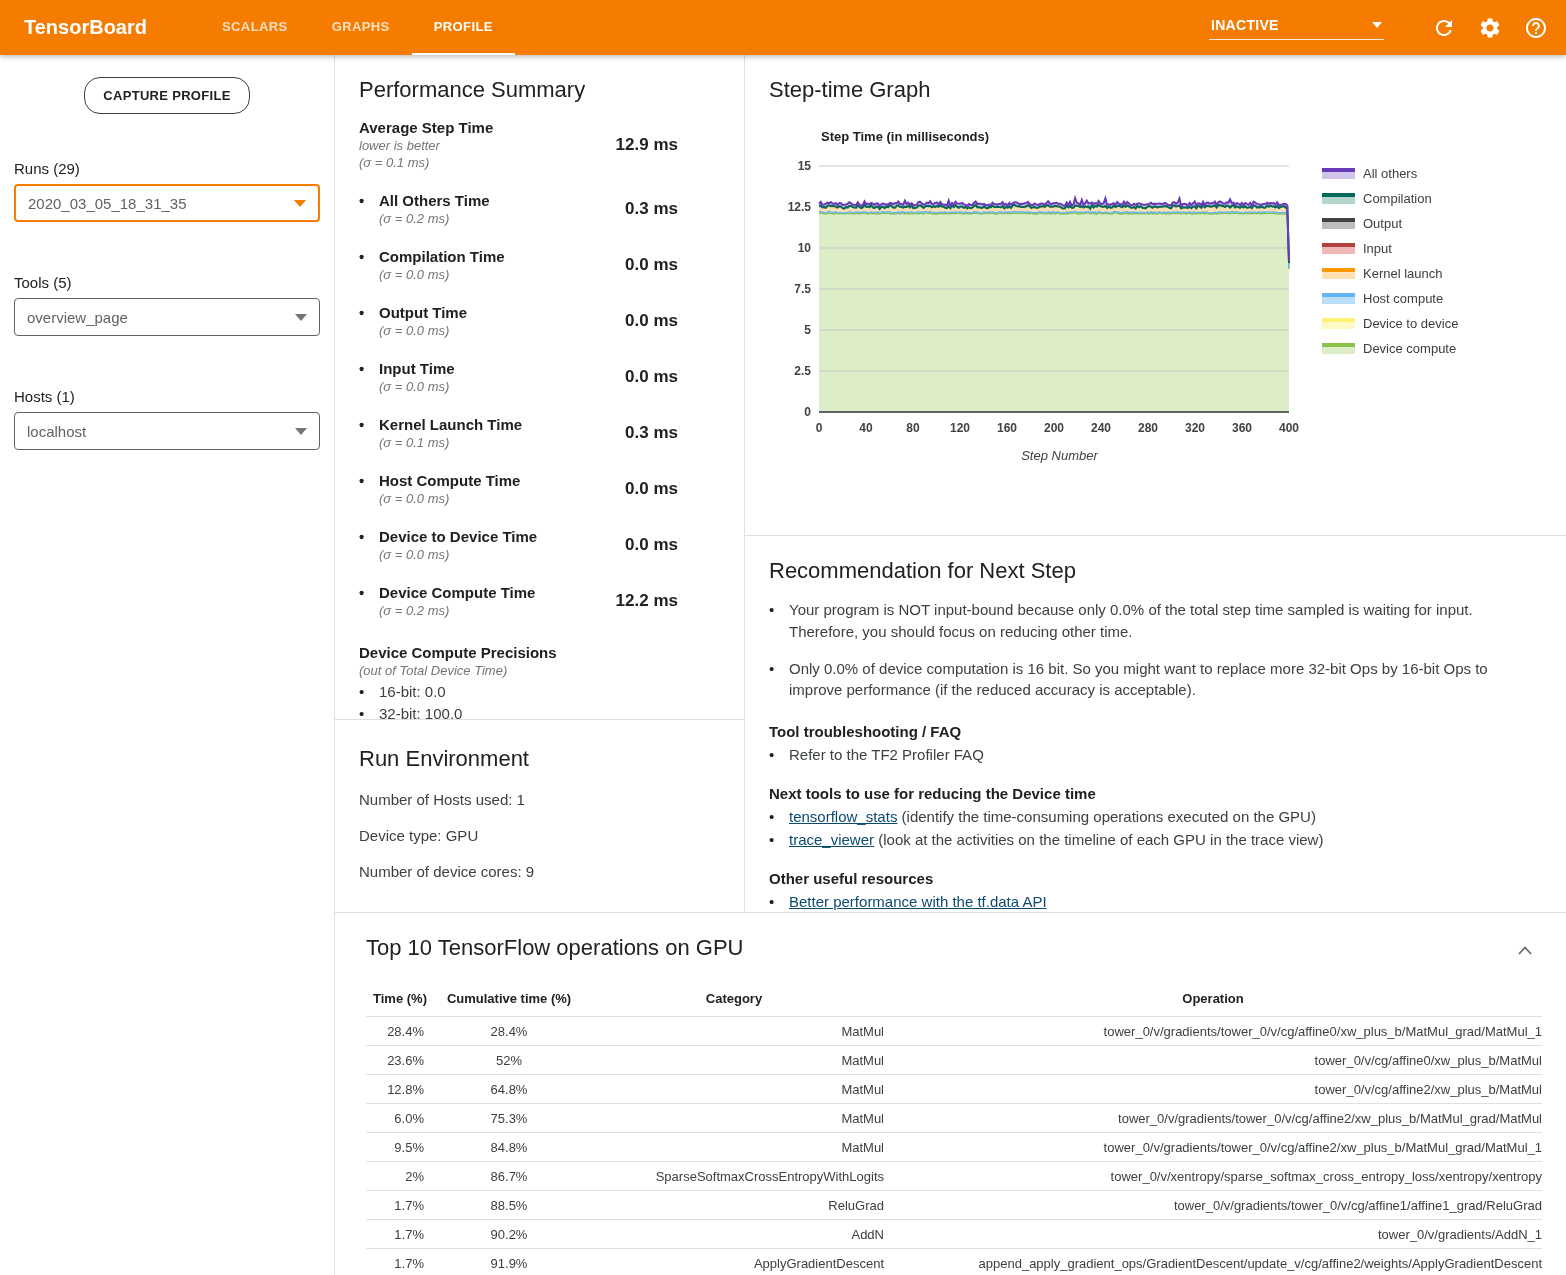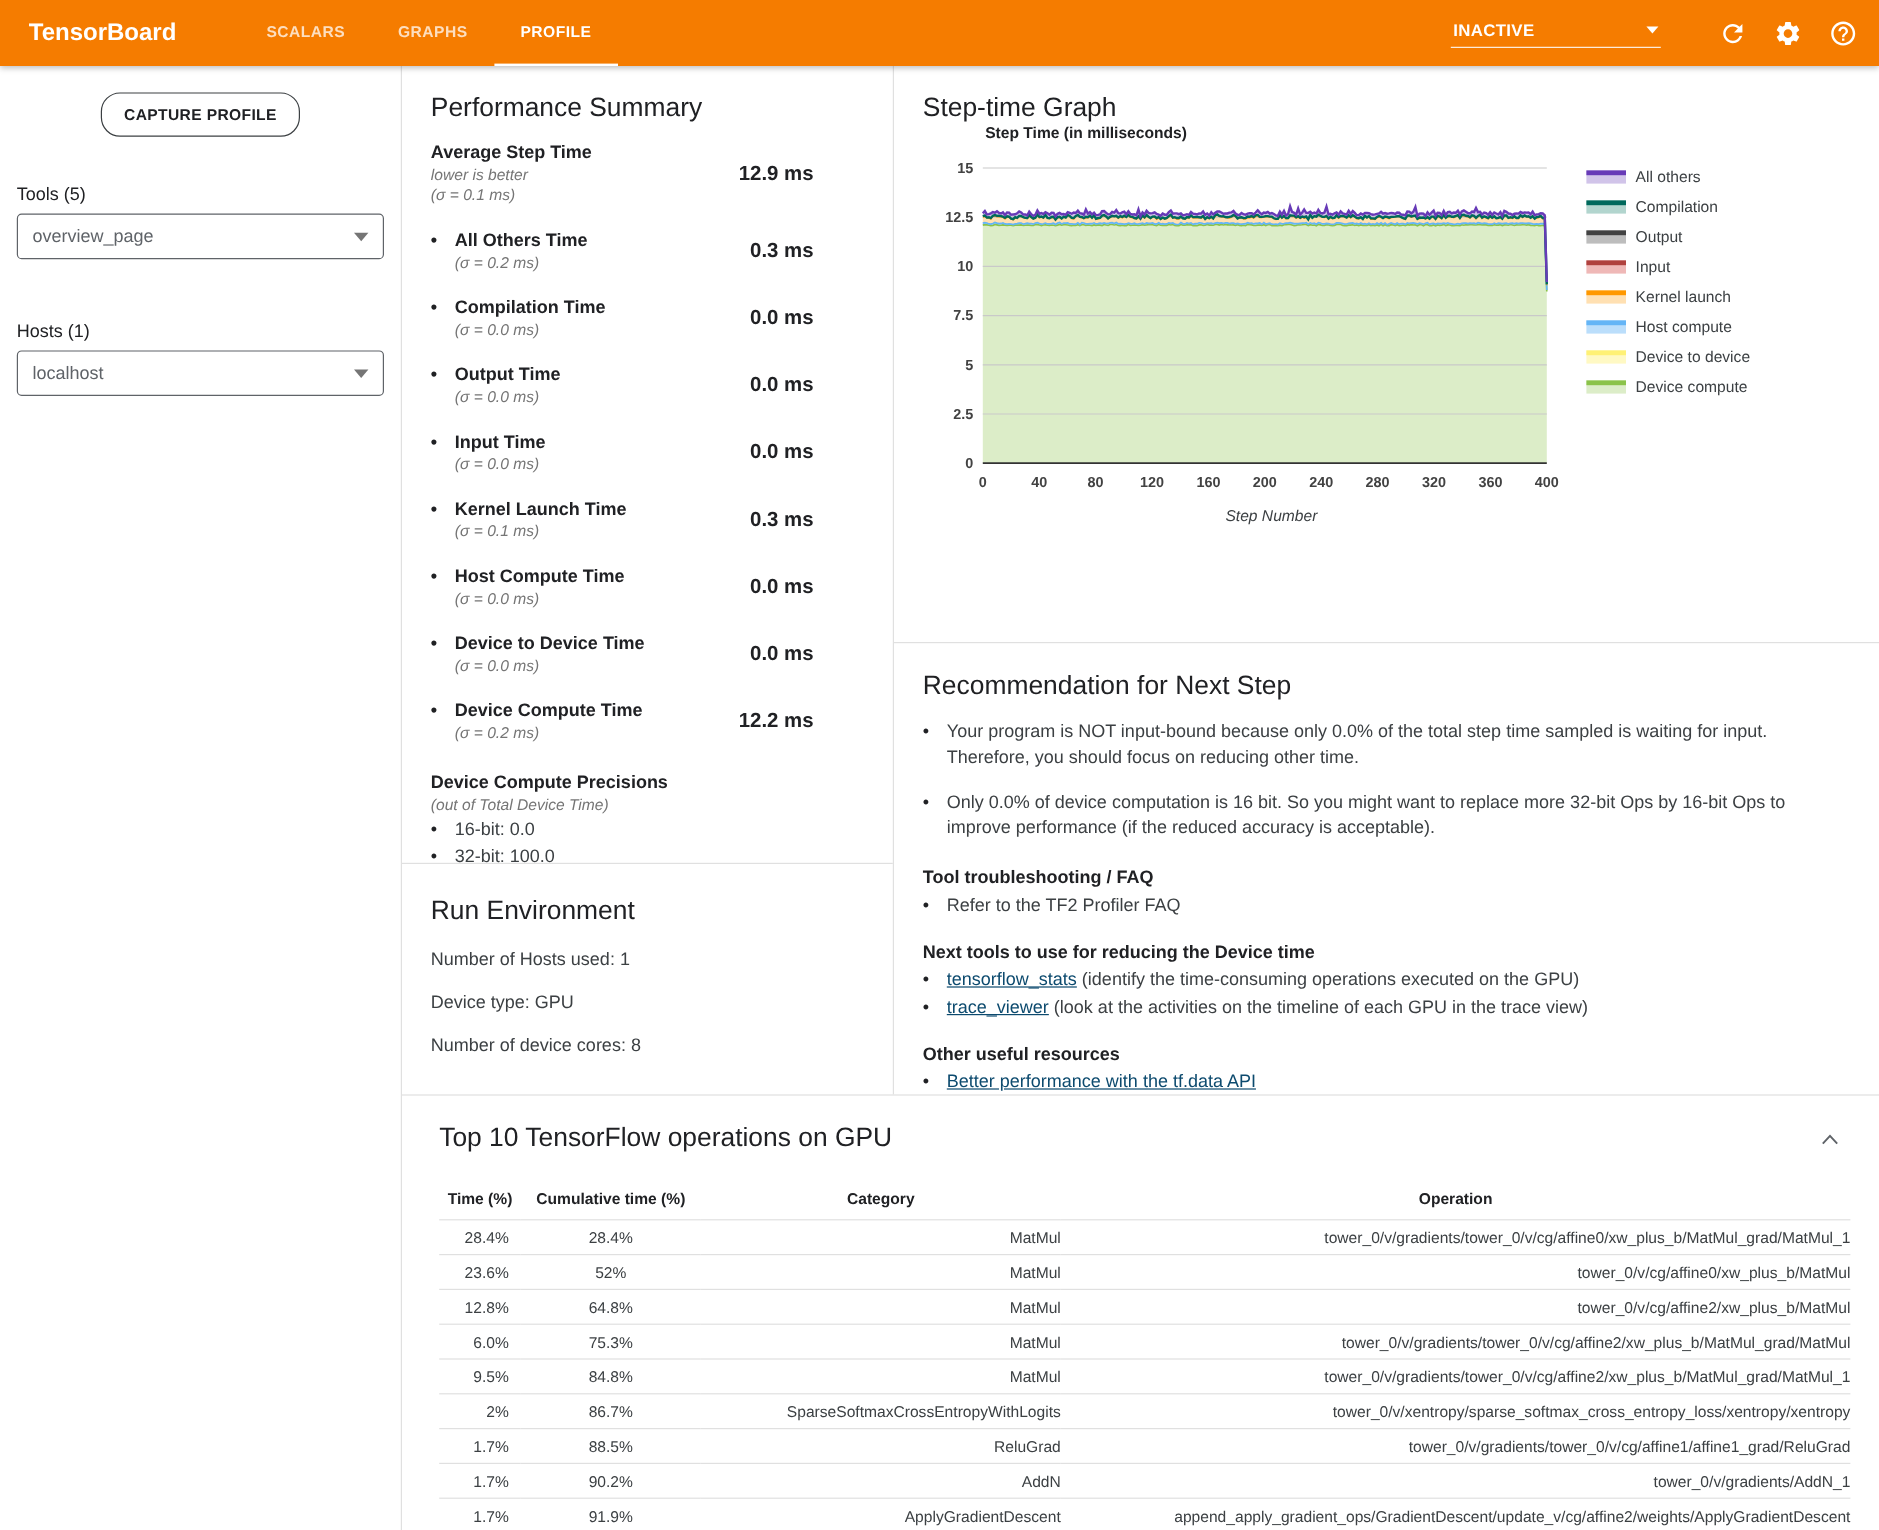"Step Time (in milliseconds)" .chart-wrap { margin-top: none -> 26px }
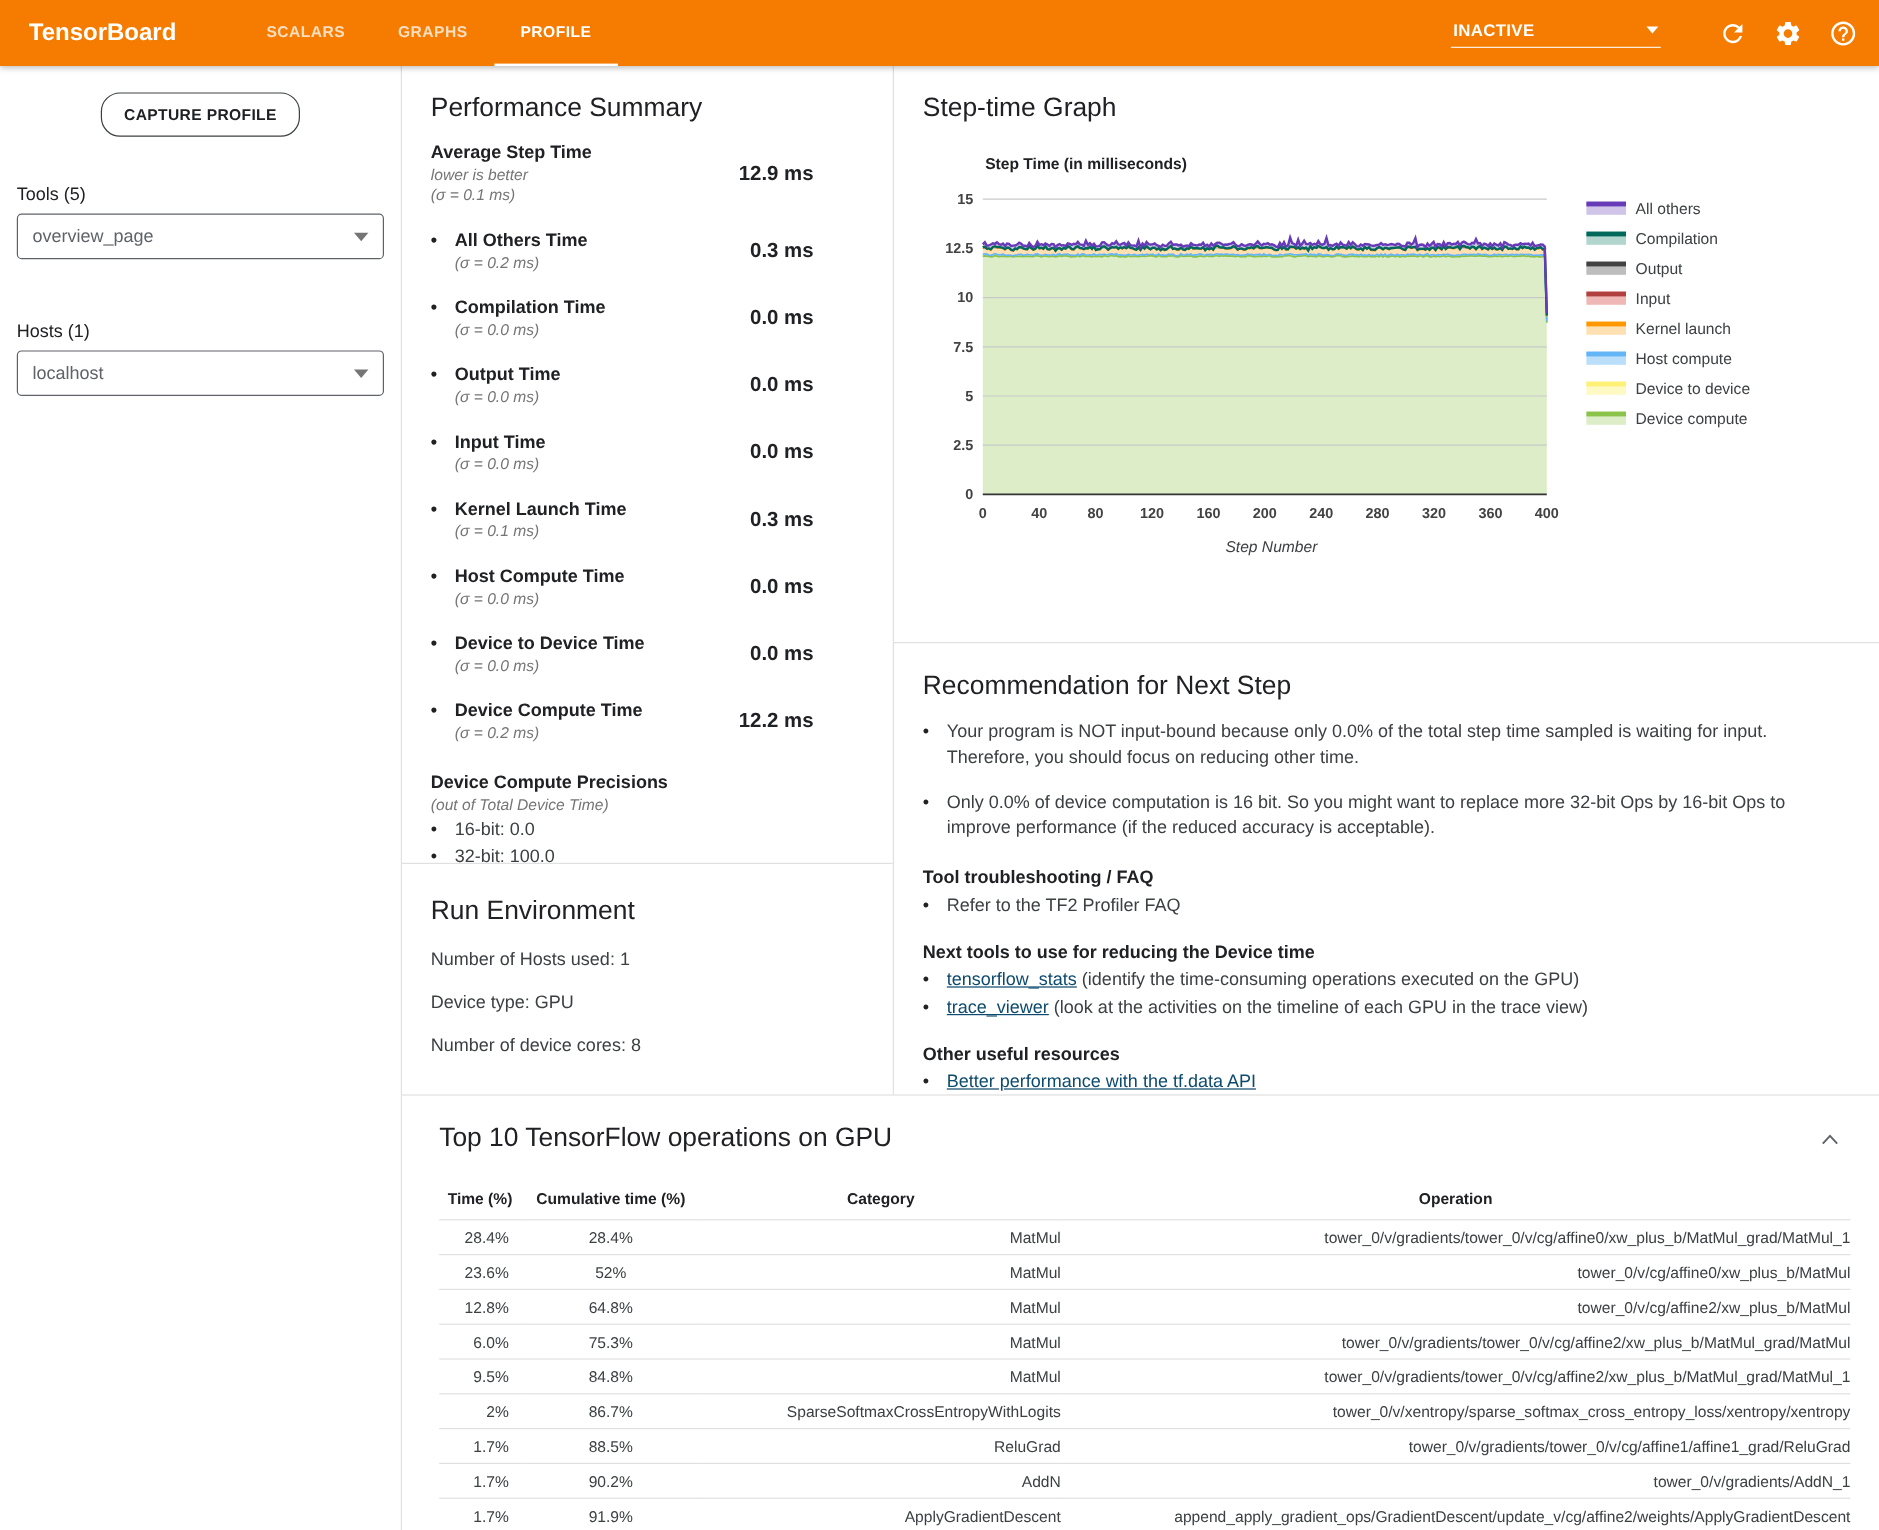"Runs (29)" div { html: none -> <div> <div>Runs (29)</div> <div> <span>2020_03_05_18_31_35</span> <span></span> </div> </div> }
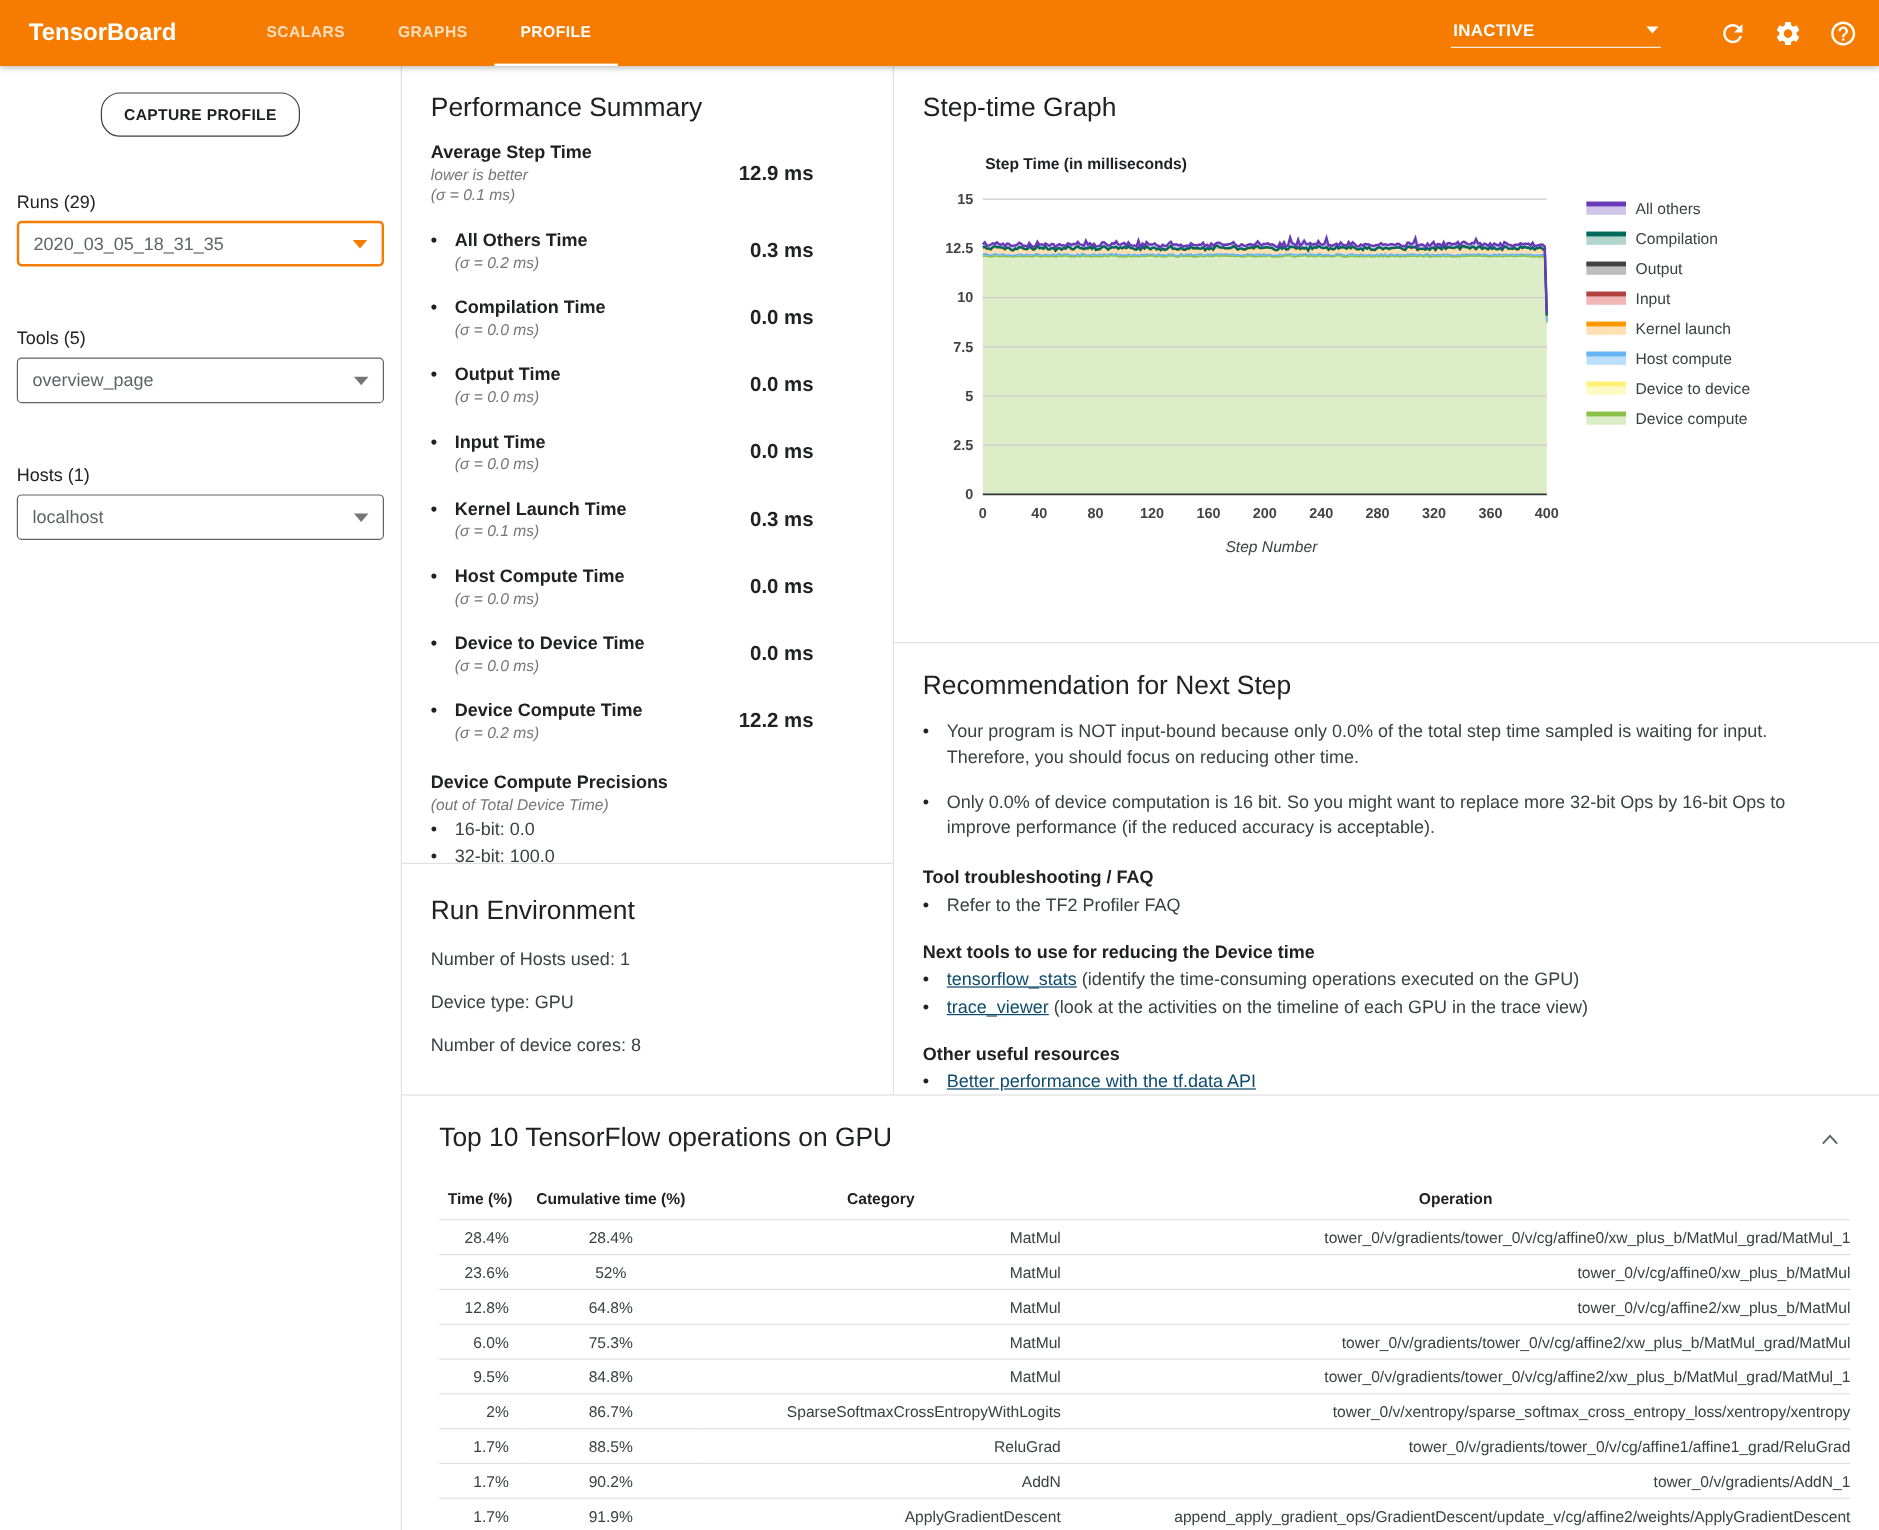"Number of device cores: 8" div.env-line { text: 8 -> 9 }
